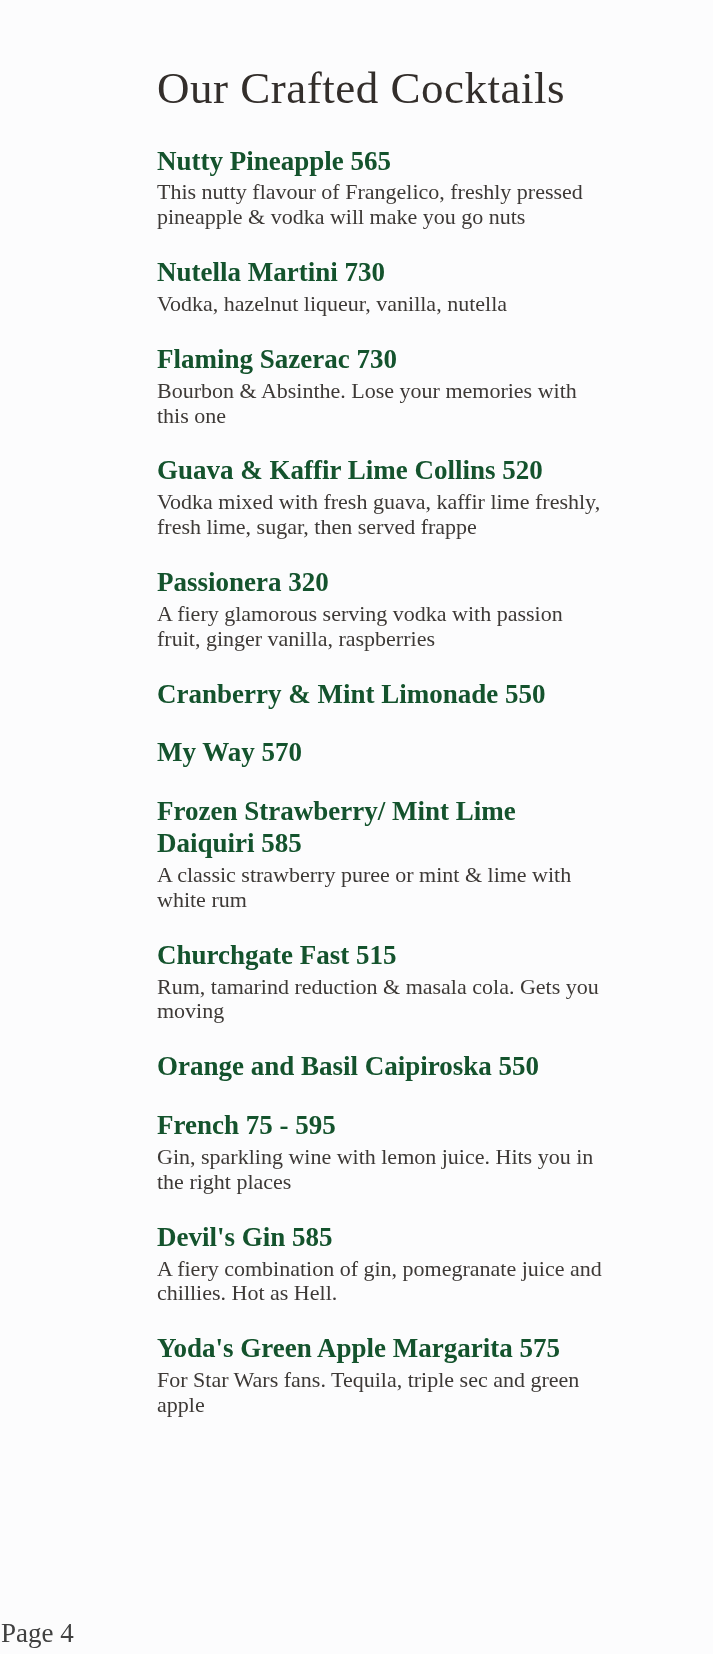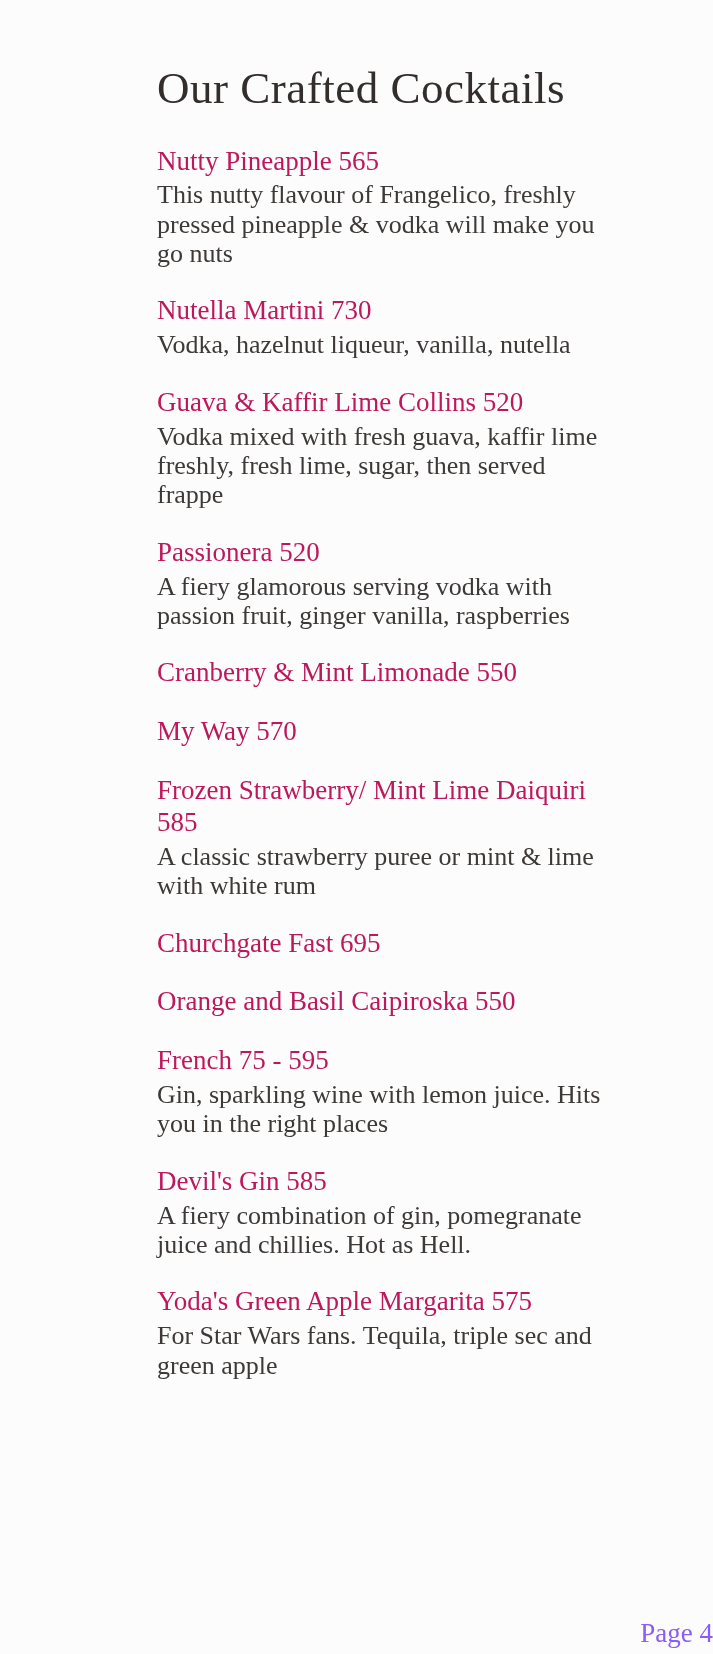"Nutty Pineapple 565" .item-heading { color: #be185d -> #14532d; font-weight: 400 -> 700 }
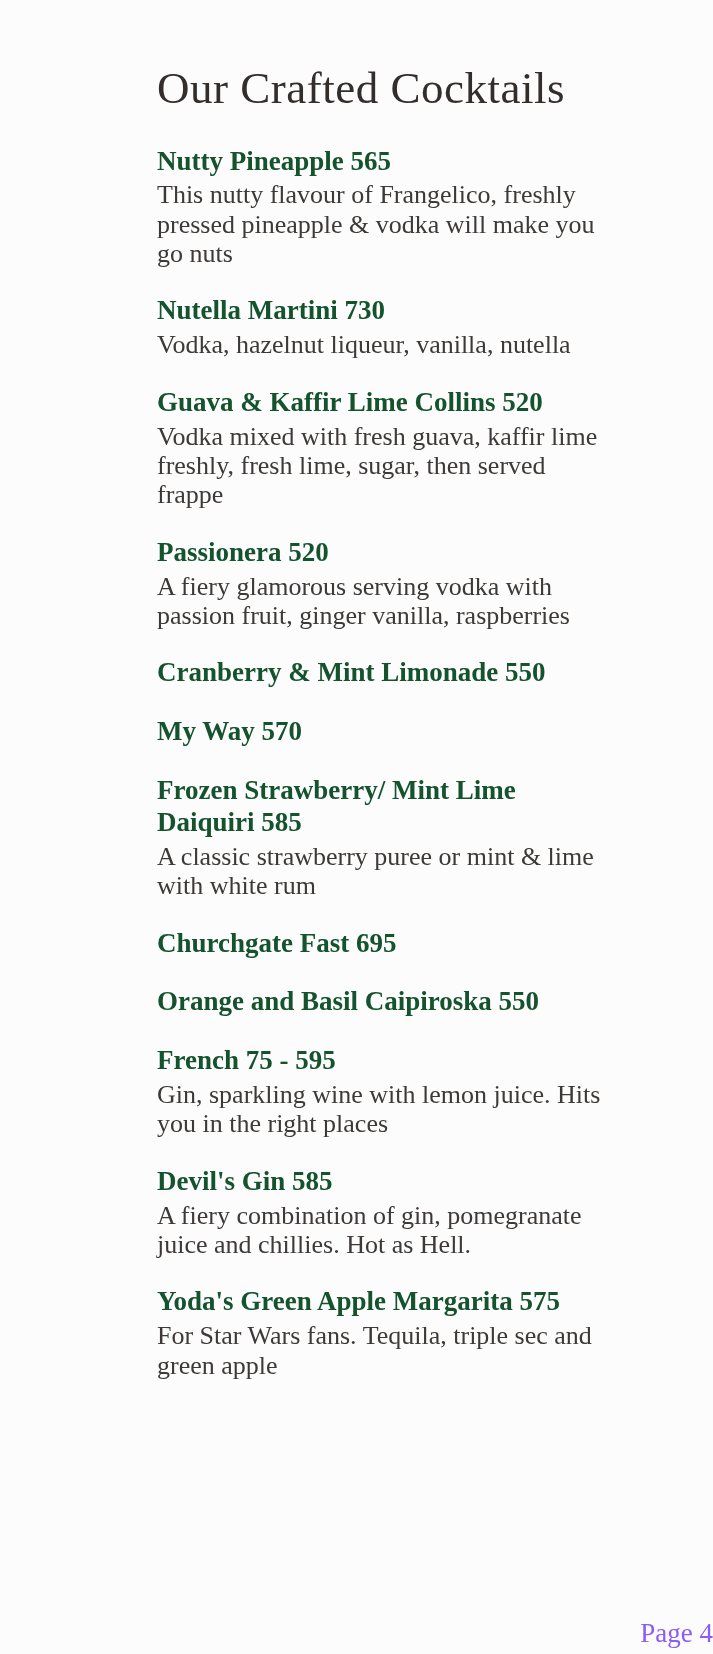"This nutty flavour of Frangelico," .item-desc { font-size: 26px -> 22px }
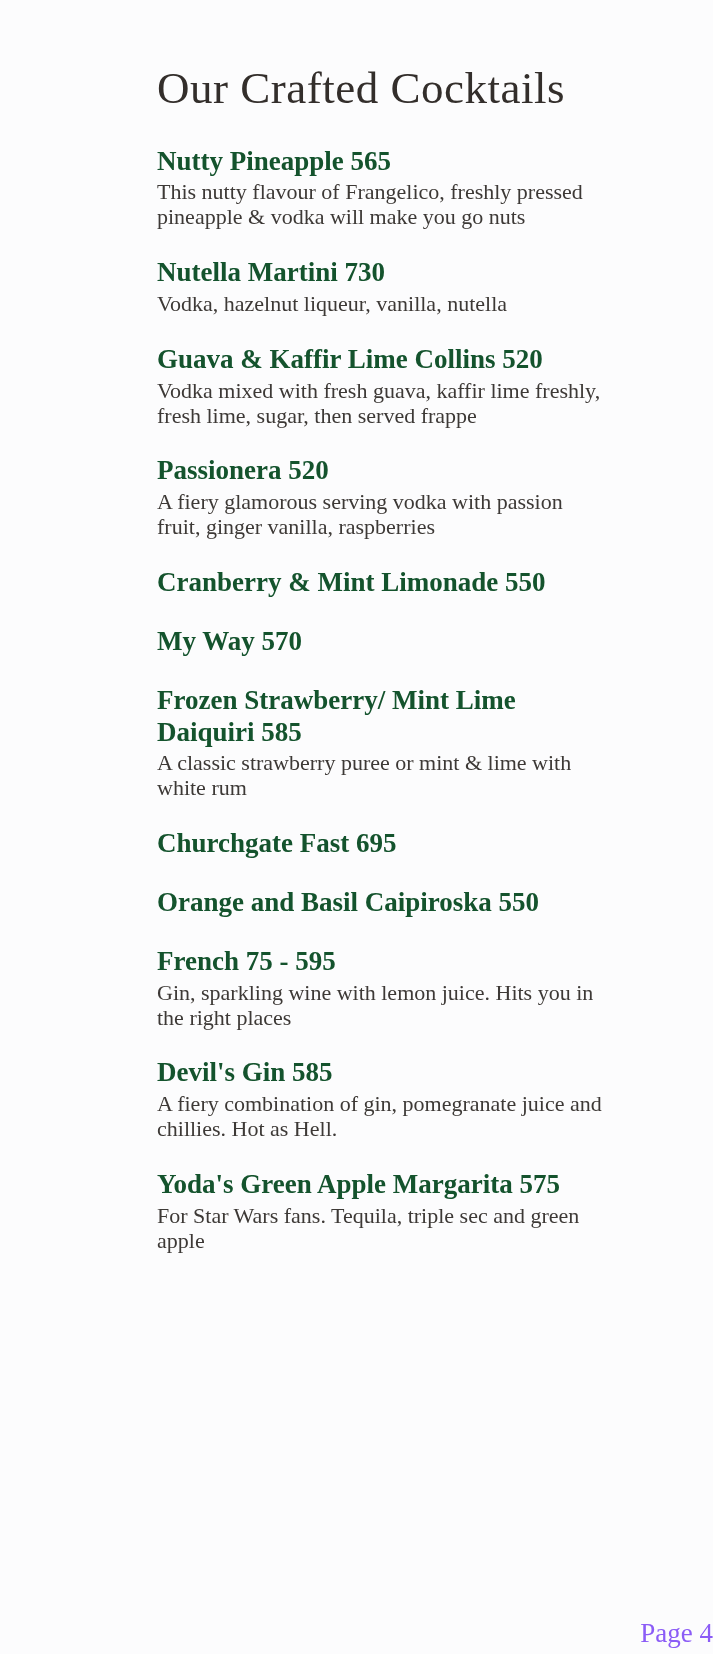"Flaming Sazerac 730" div.item { html: none -> <div> <h2>Flaming Sazerac 730</h2> <p>Bourbon &amp; Absinthe. Lose your memories with this one</p> </div> }
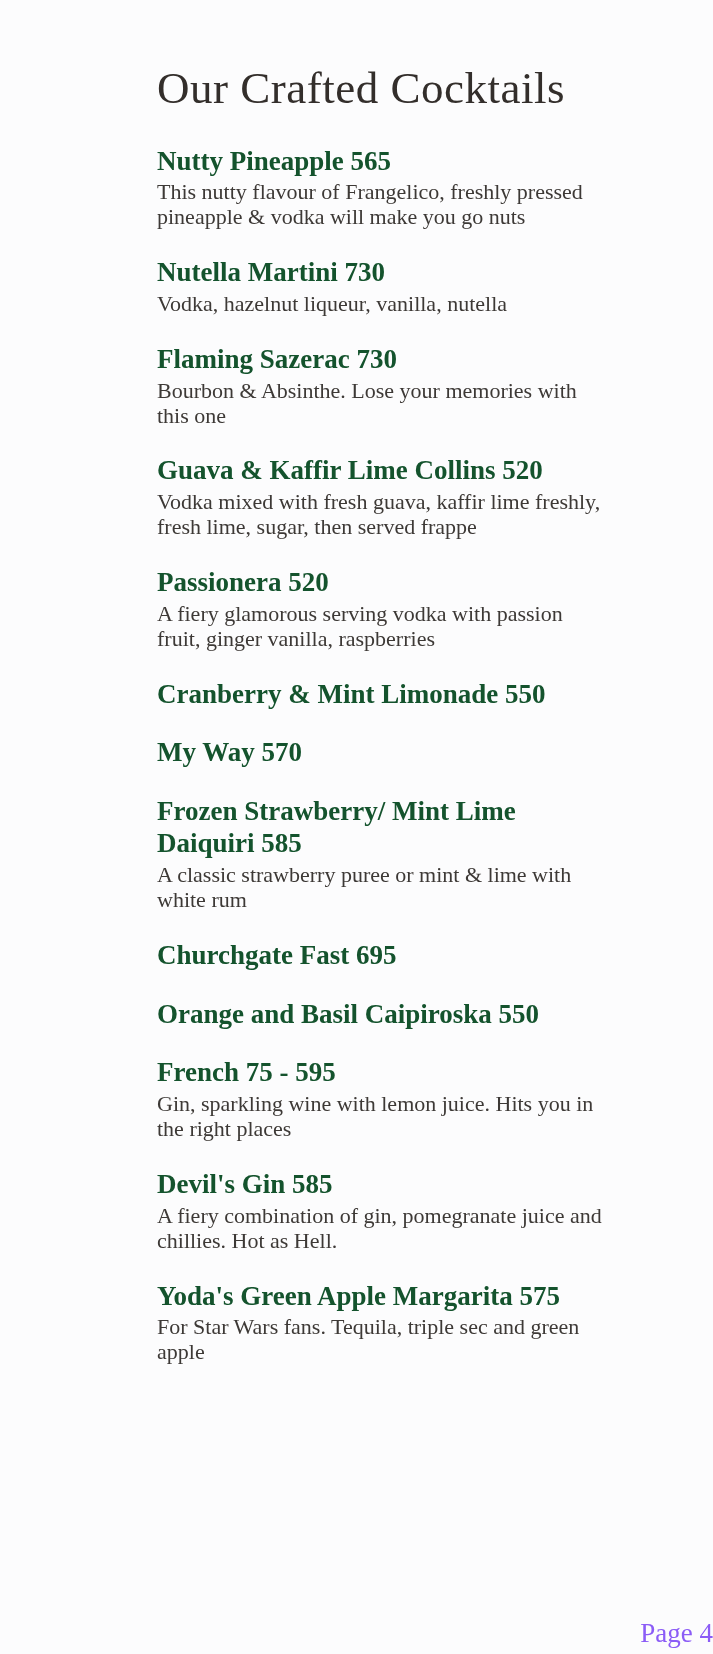"Passionera 520" h2.item-heading { text: 520 -> 320 }
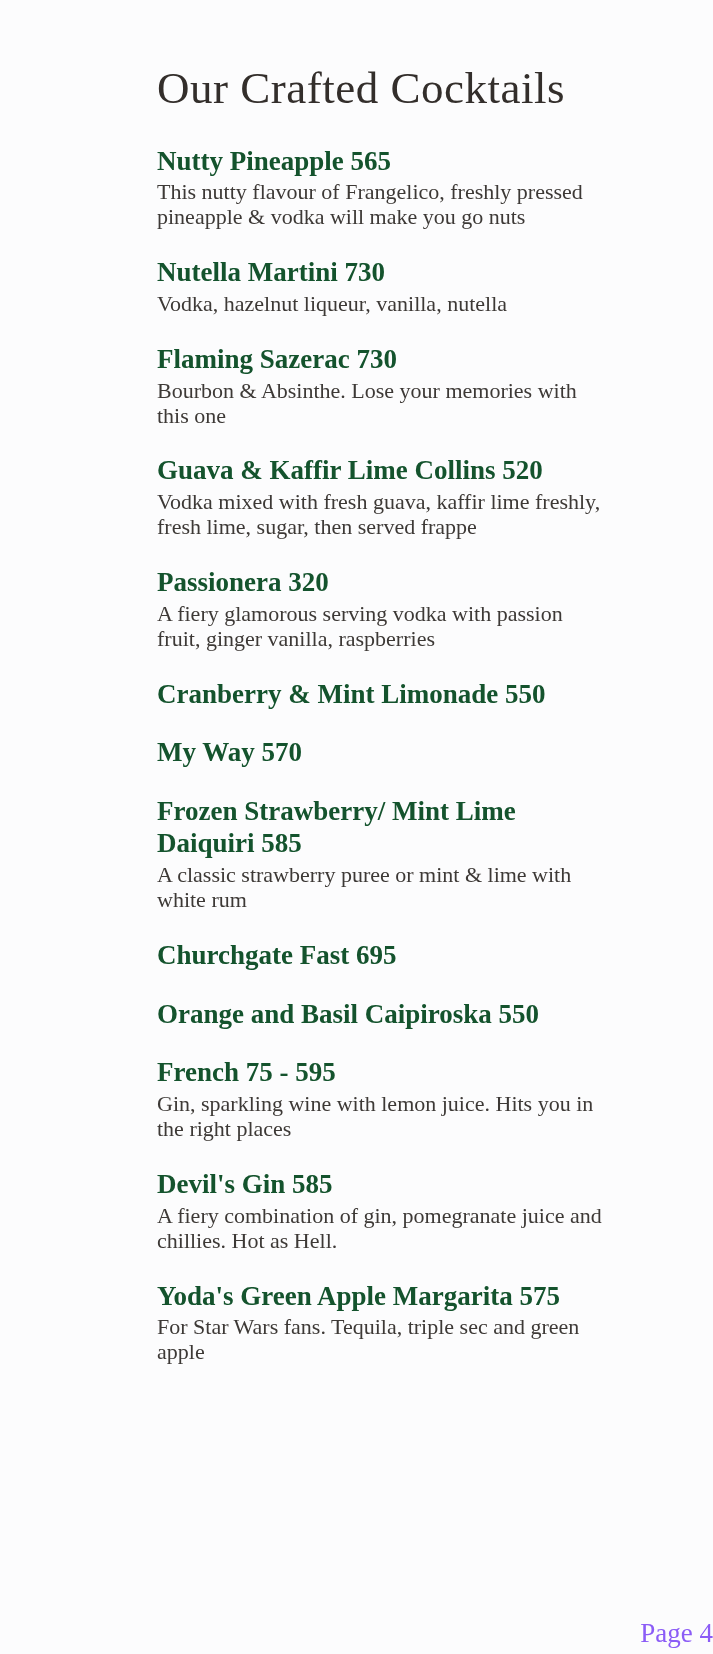"Churchgate Fast 695" h2.item-heading { text: 695 -> 515 }
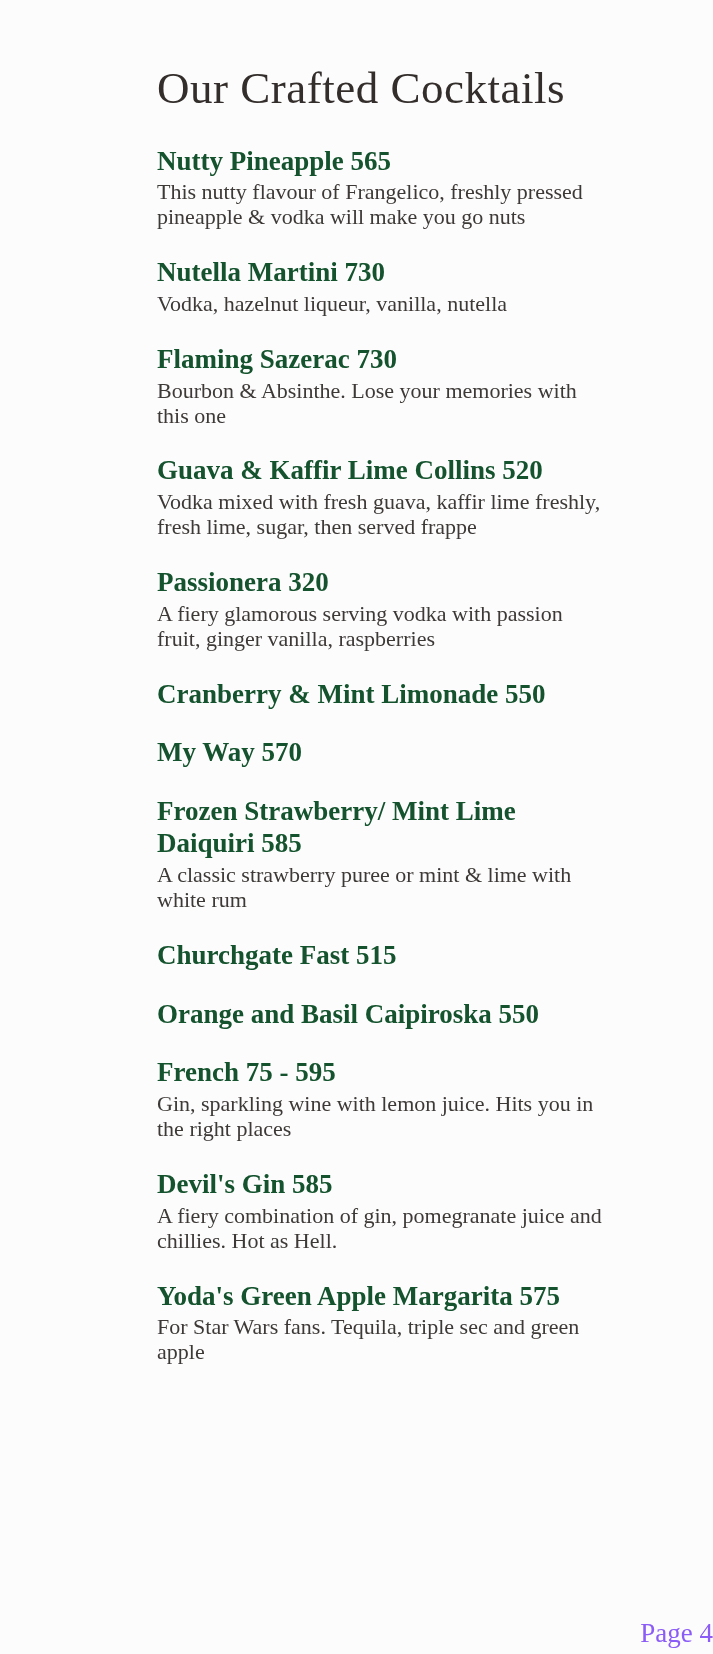"Rum, tamarind reduction & masala" p.item-desc { html: none -> <p>Rum, tamarind reduction &amp; masala cola. Gets you moving</p> }
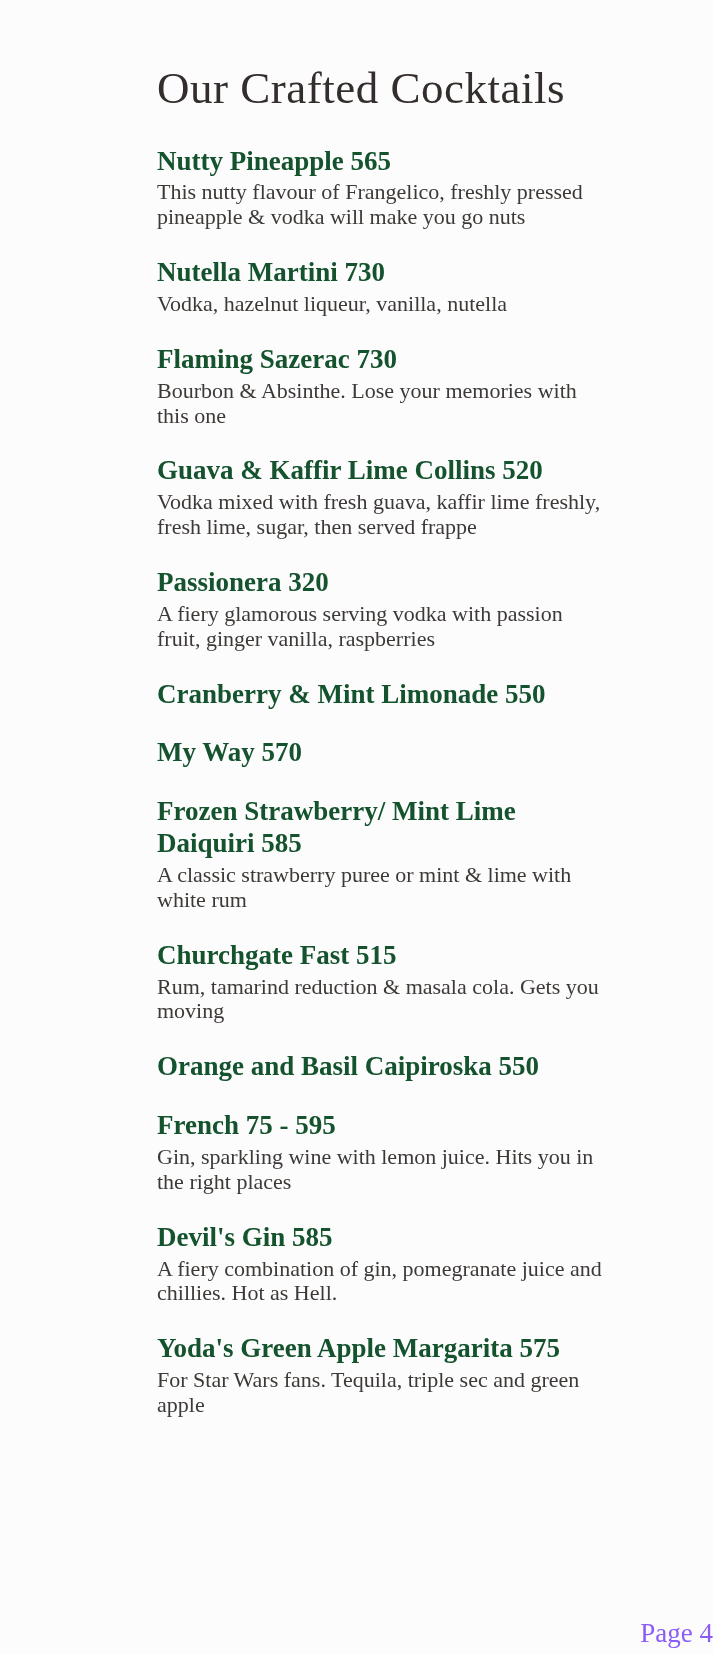"Page 4" .footer { color: #8b5cf6 -> #404040; left: 8px -> 1px; text-align: right -> left }
